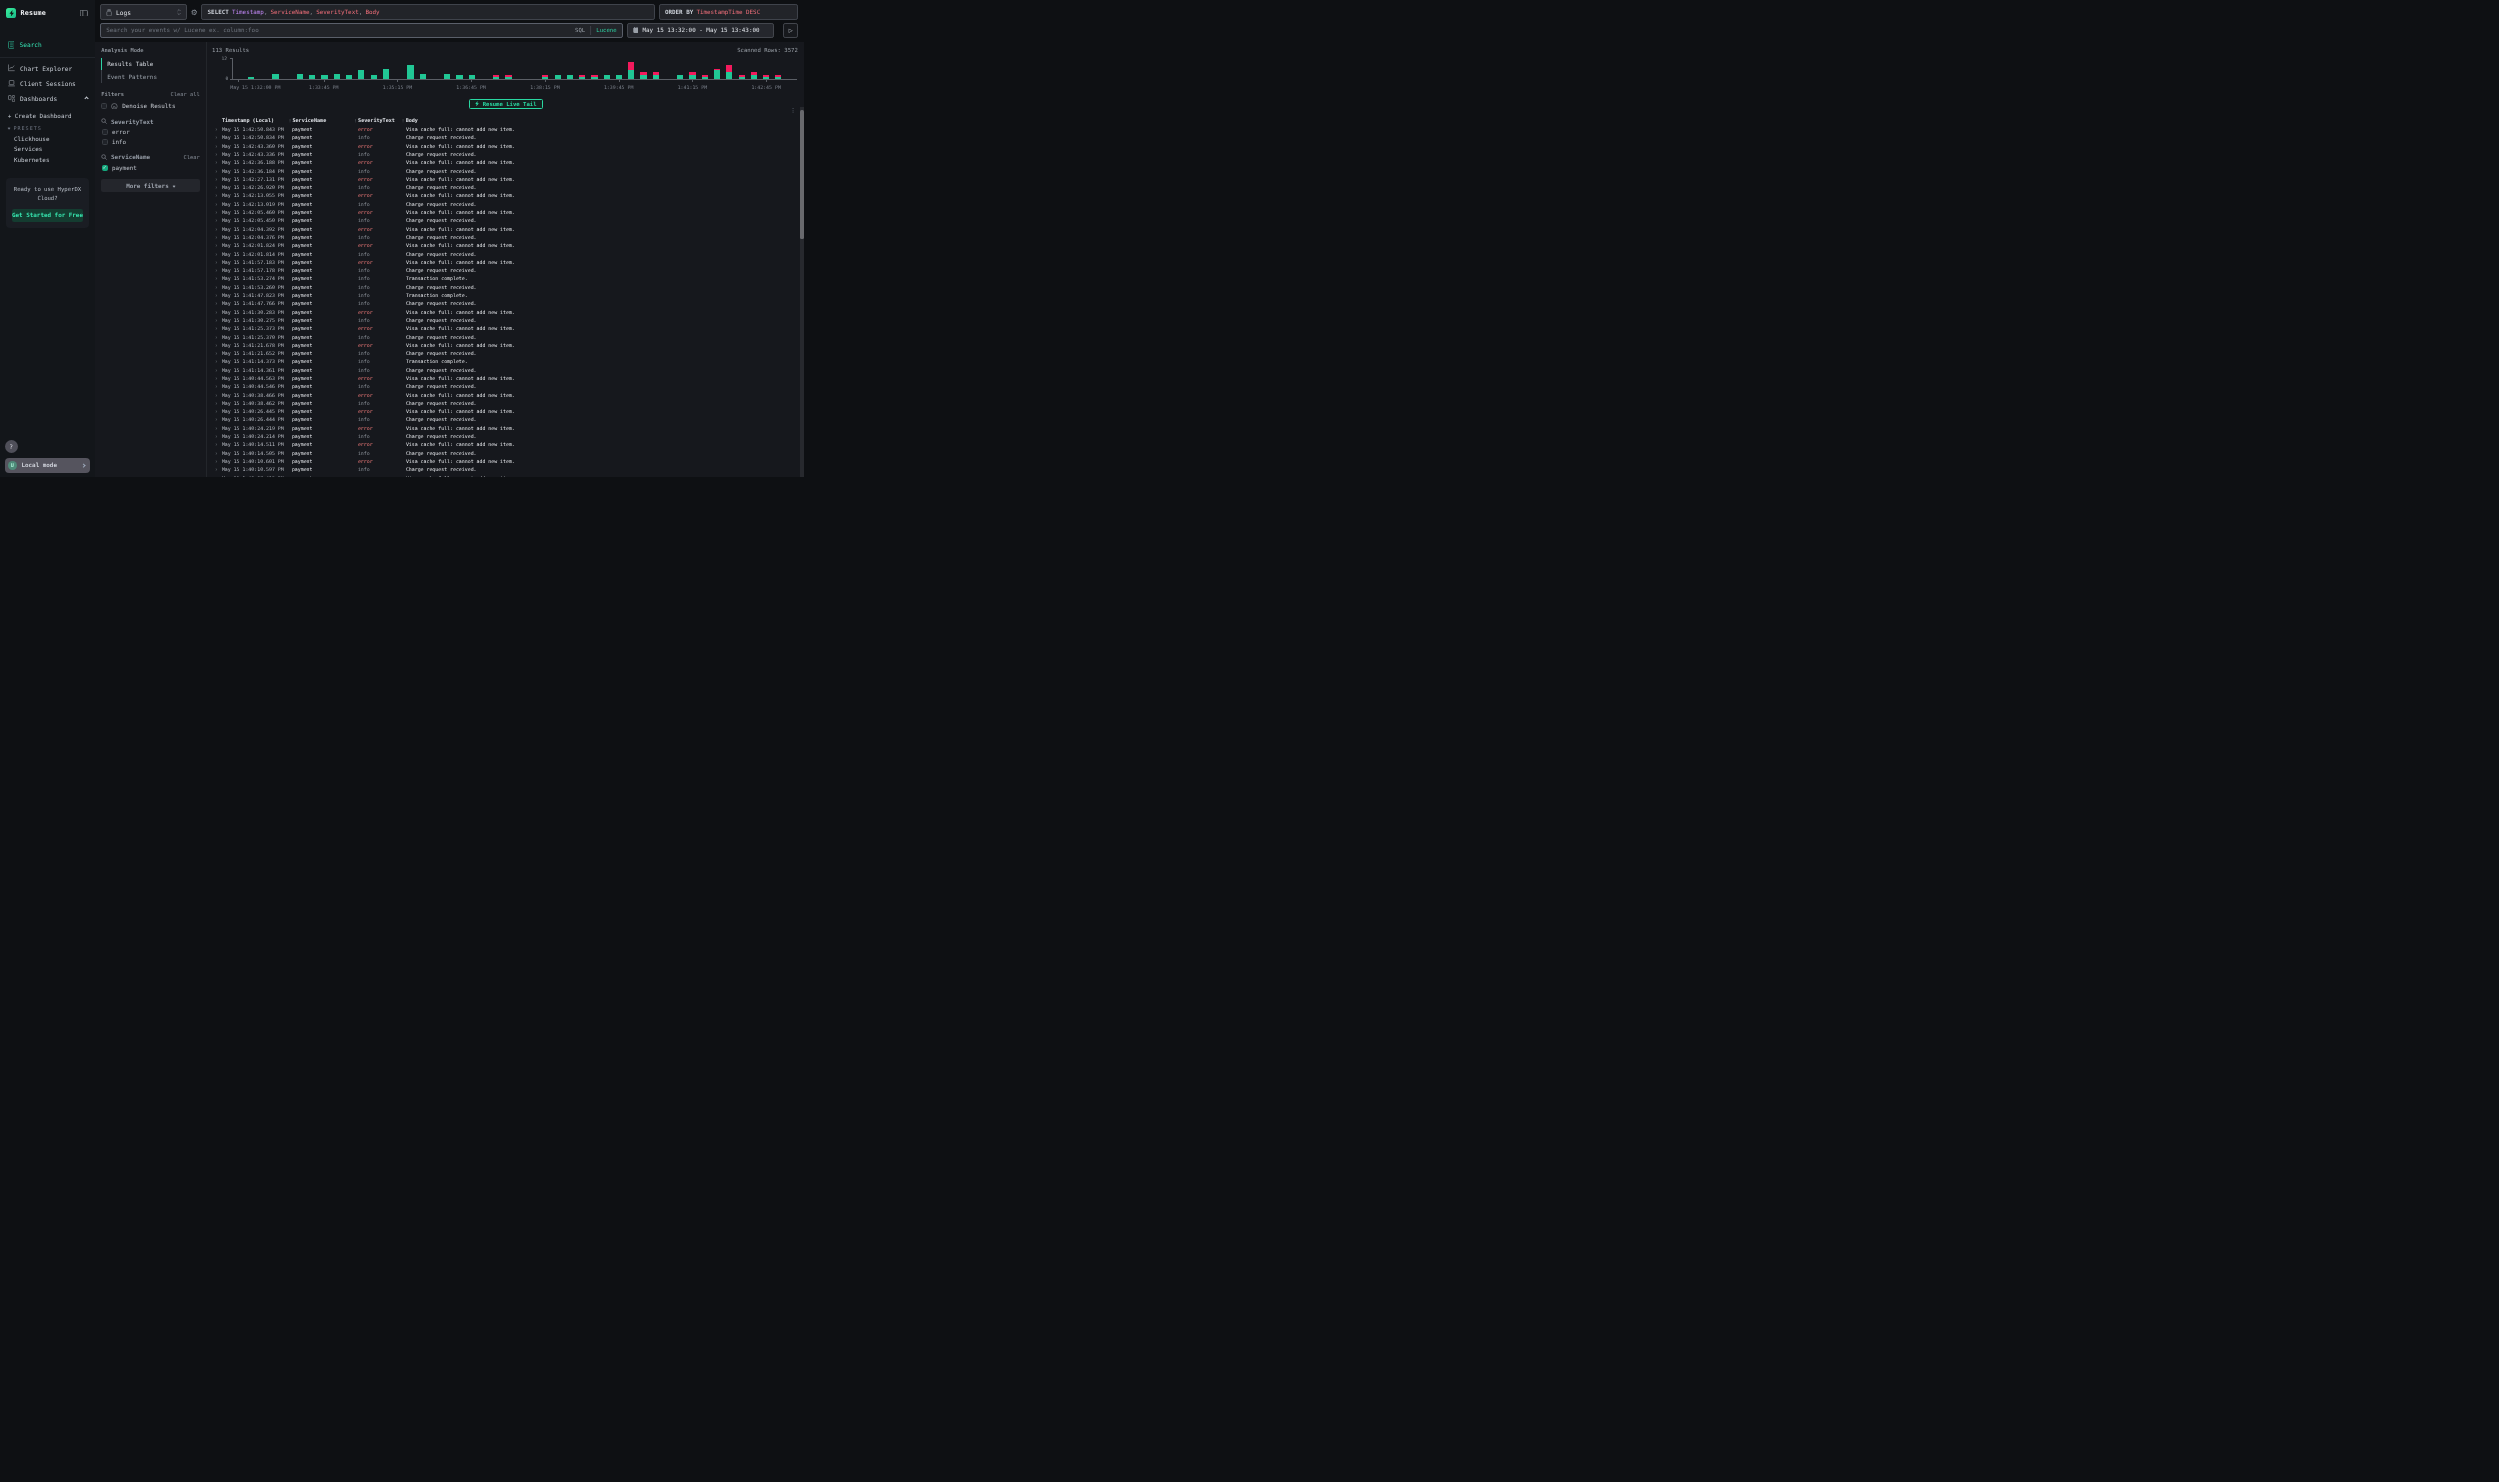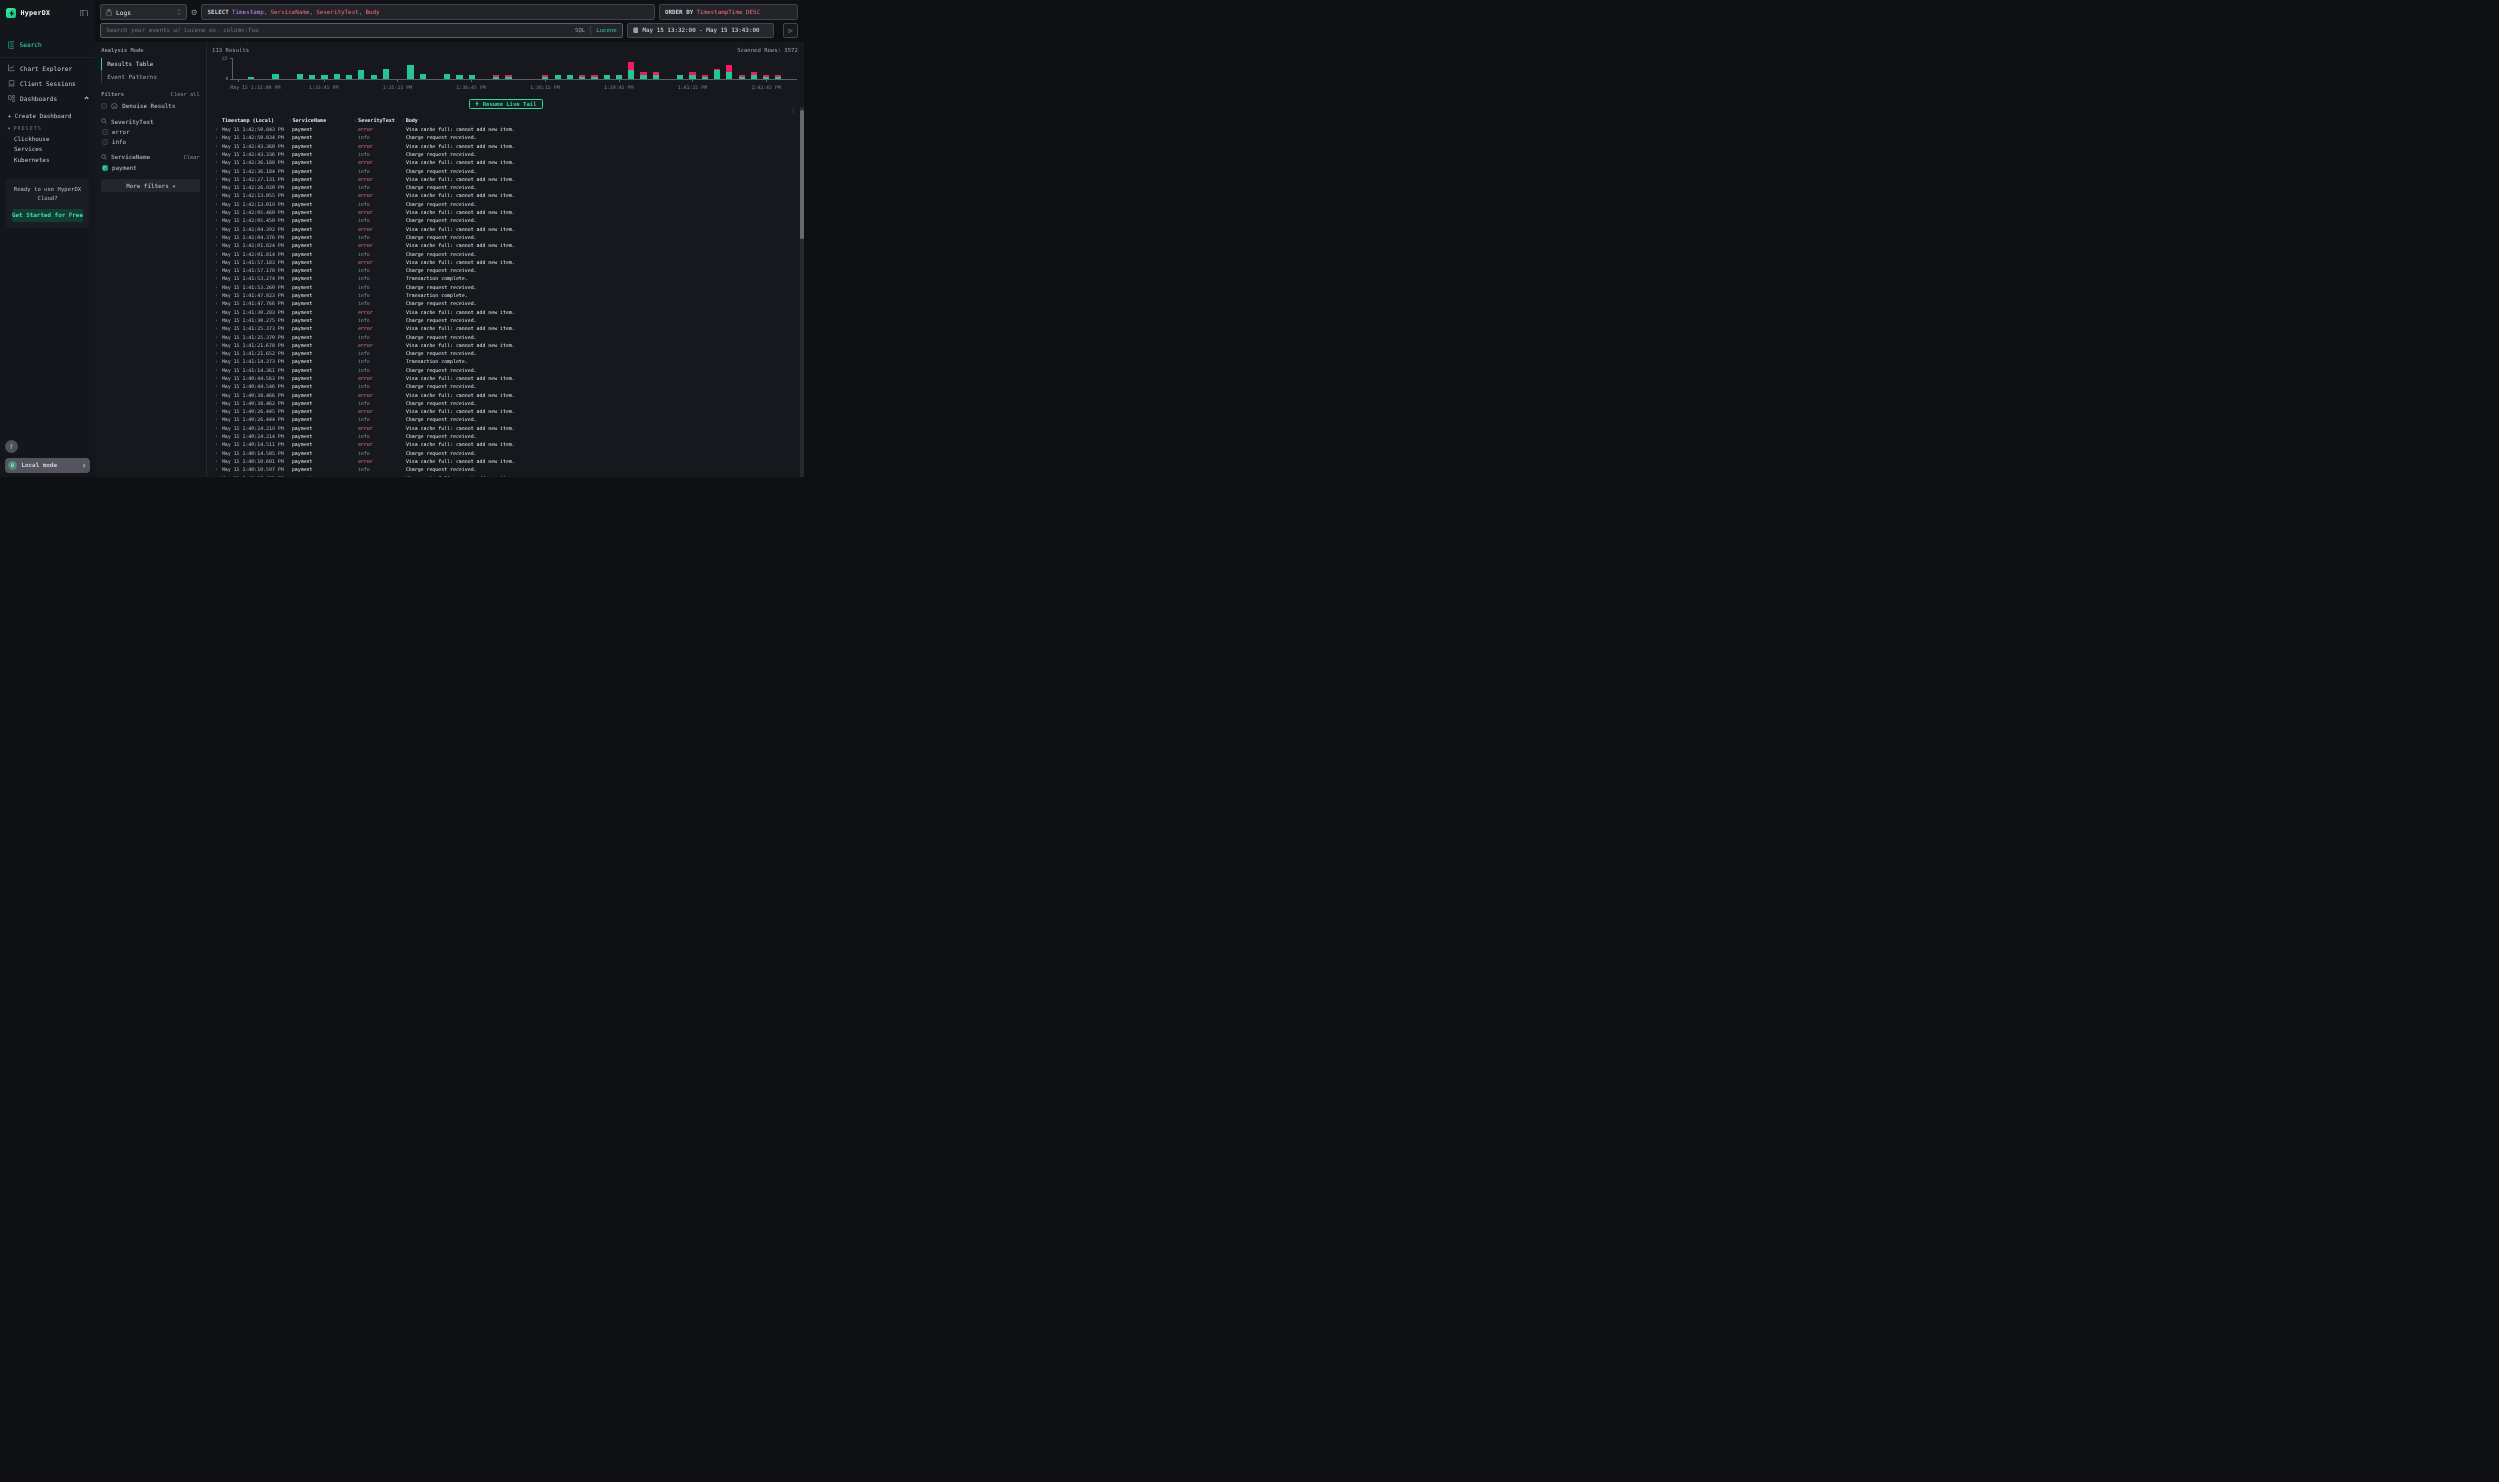"HyperDX" span.brand { text: HyperDX -> Resume }
